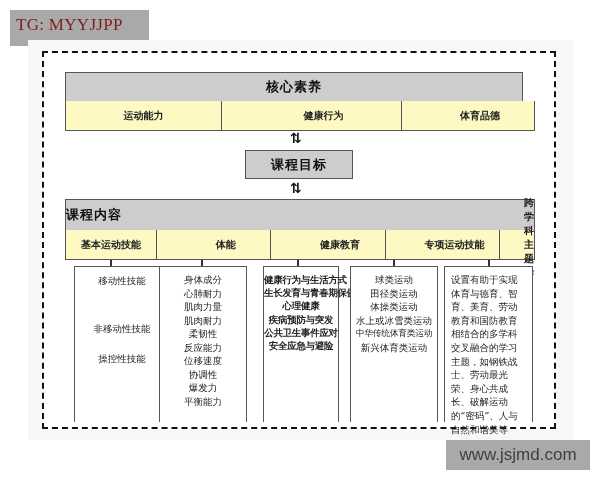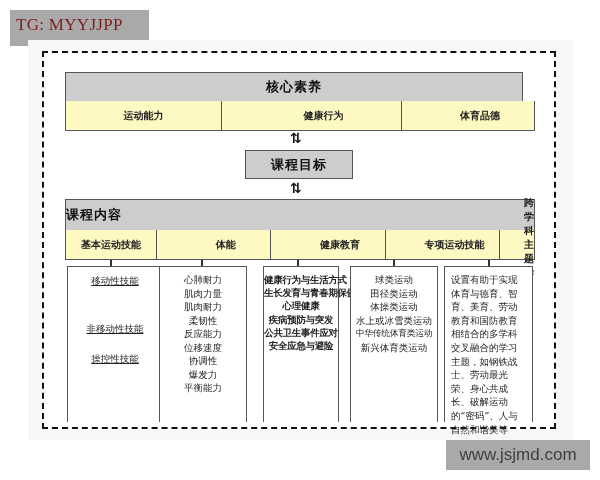"移动性技能" div.col-box { left: 67px -> 74px; text-decoration: underline -> none }
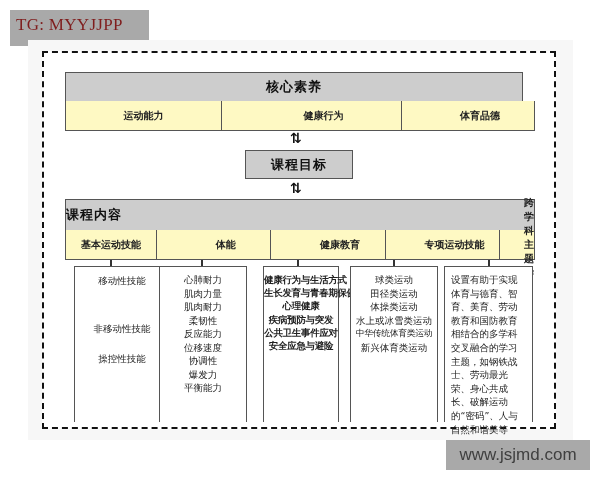"身体成分" div.item { html: none -> <div>身体成分</div> }
